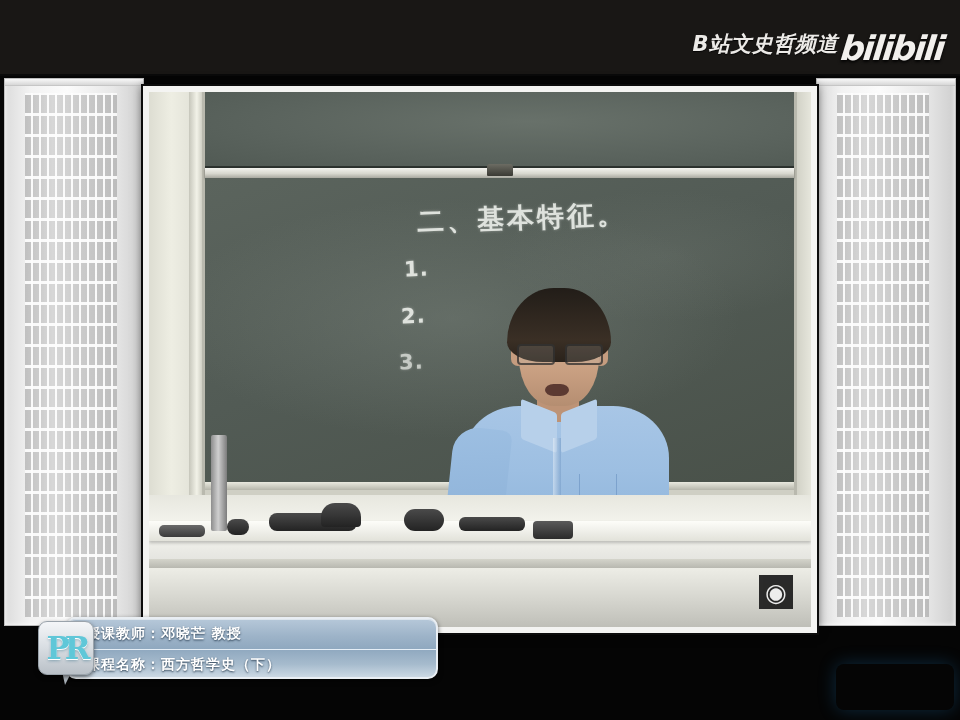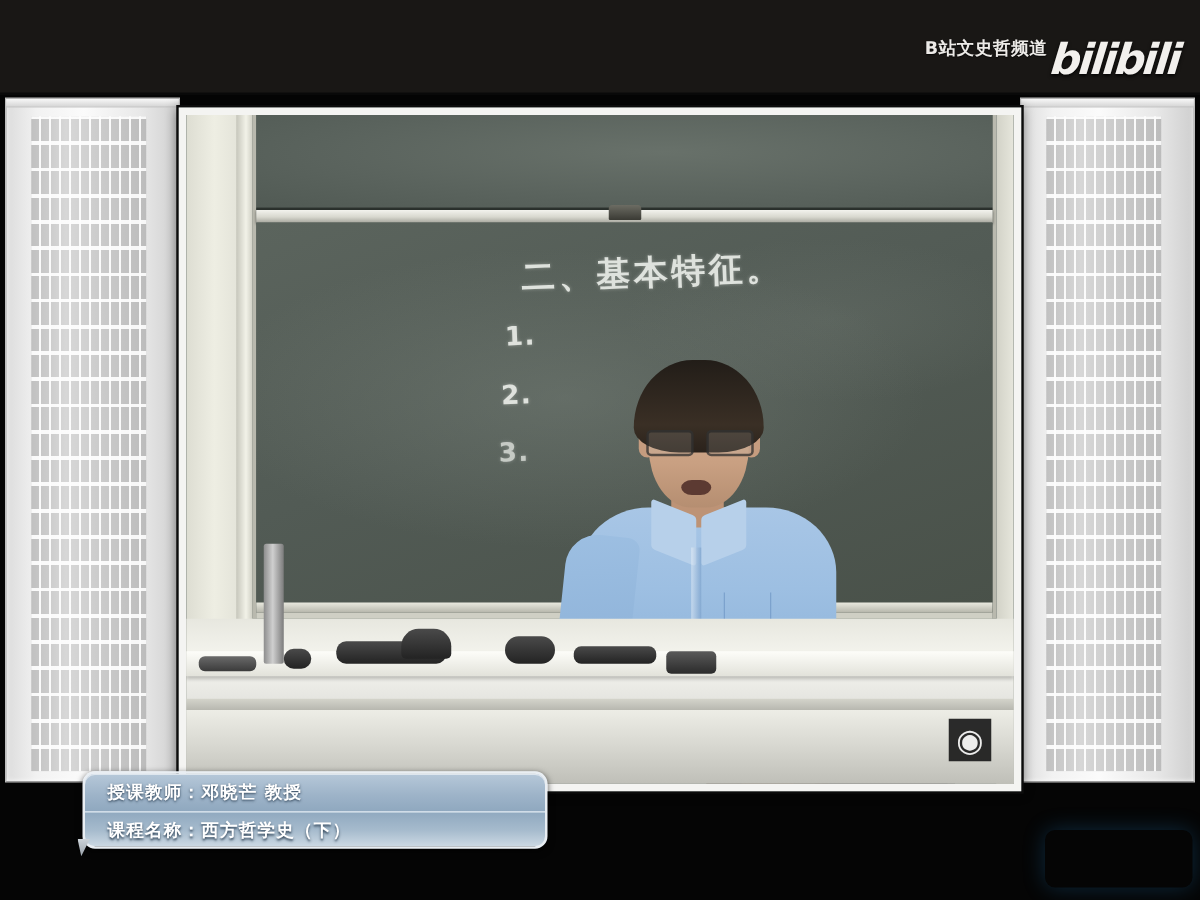"B站文史哲频道" .channel-title { font-size: 14px -> 21px; font-style: none -> italic }
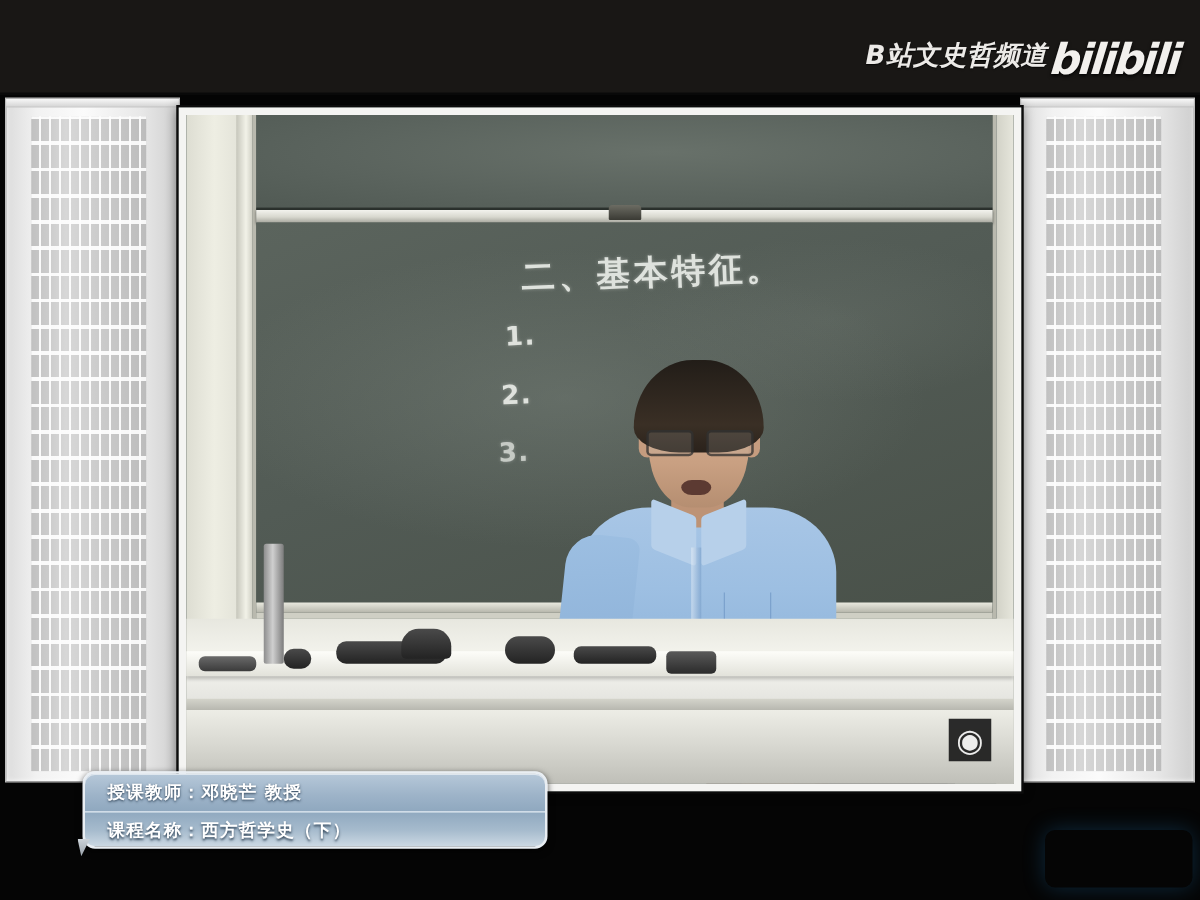"PR" div.caption-logo { html: none -> <div> <span>PR</span> </div> }
